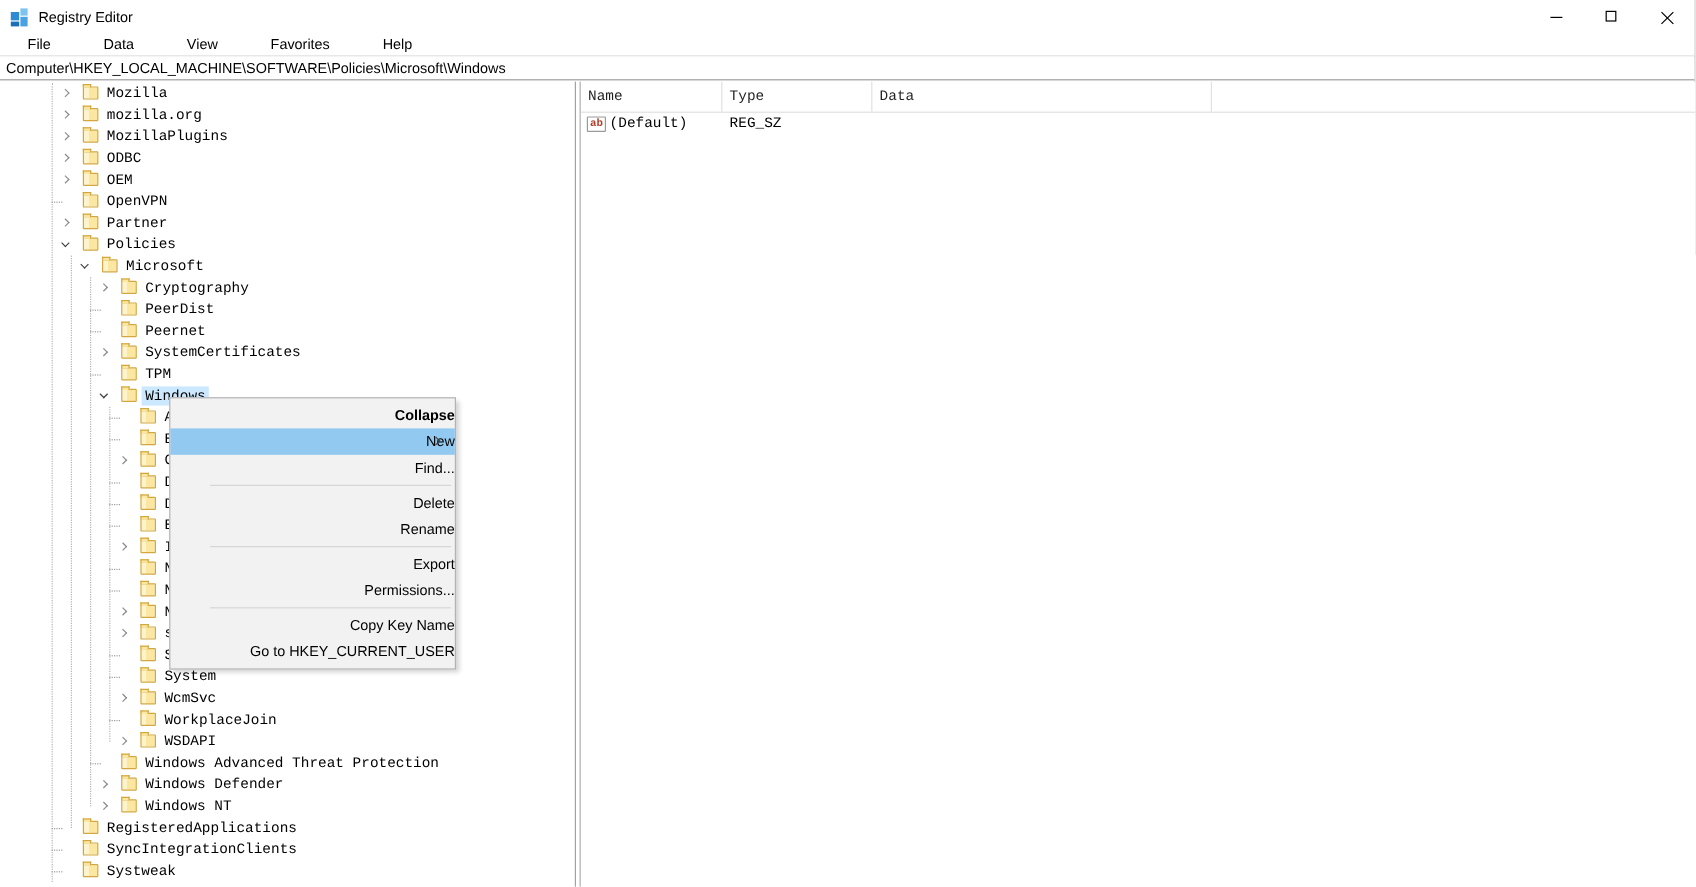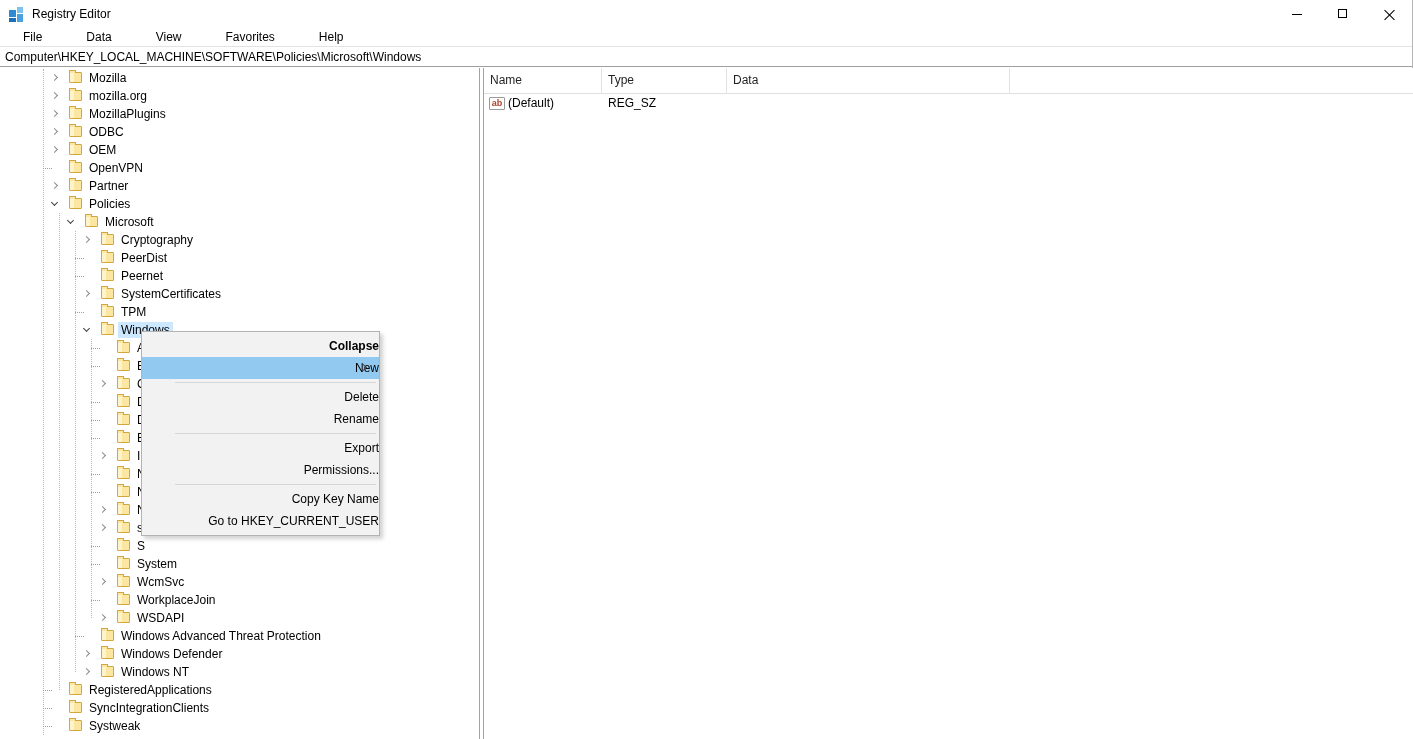"Mozilla" .main { font-family: none -> Liberation Mono, monospace }
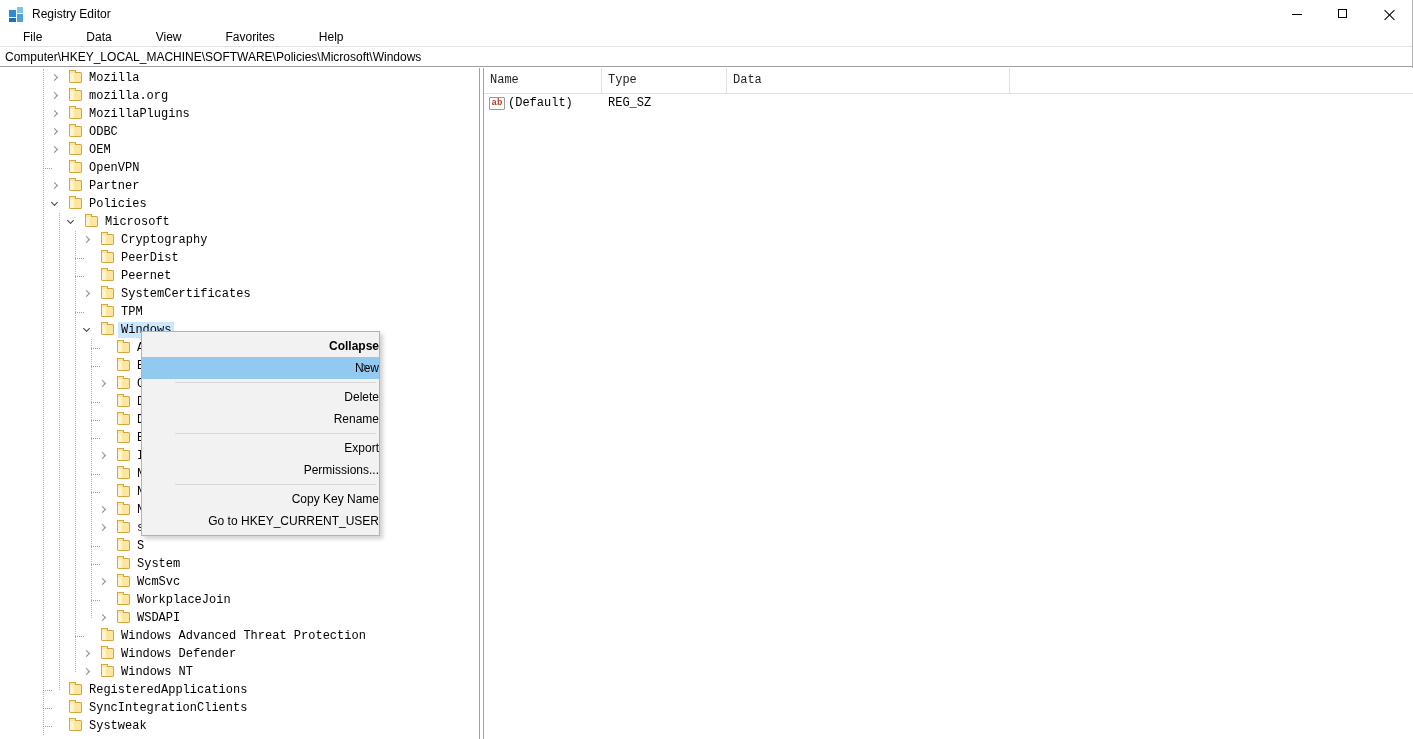"Find..." div.menu-item { html: none -> <div>Find...</div> }
